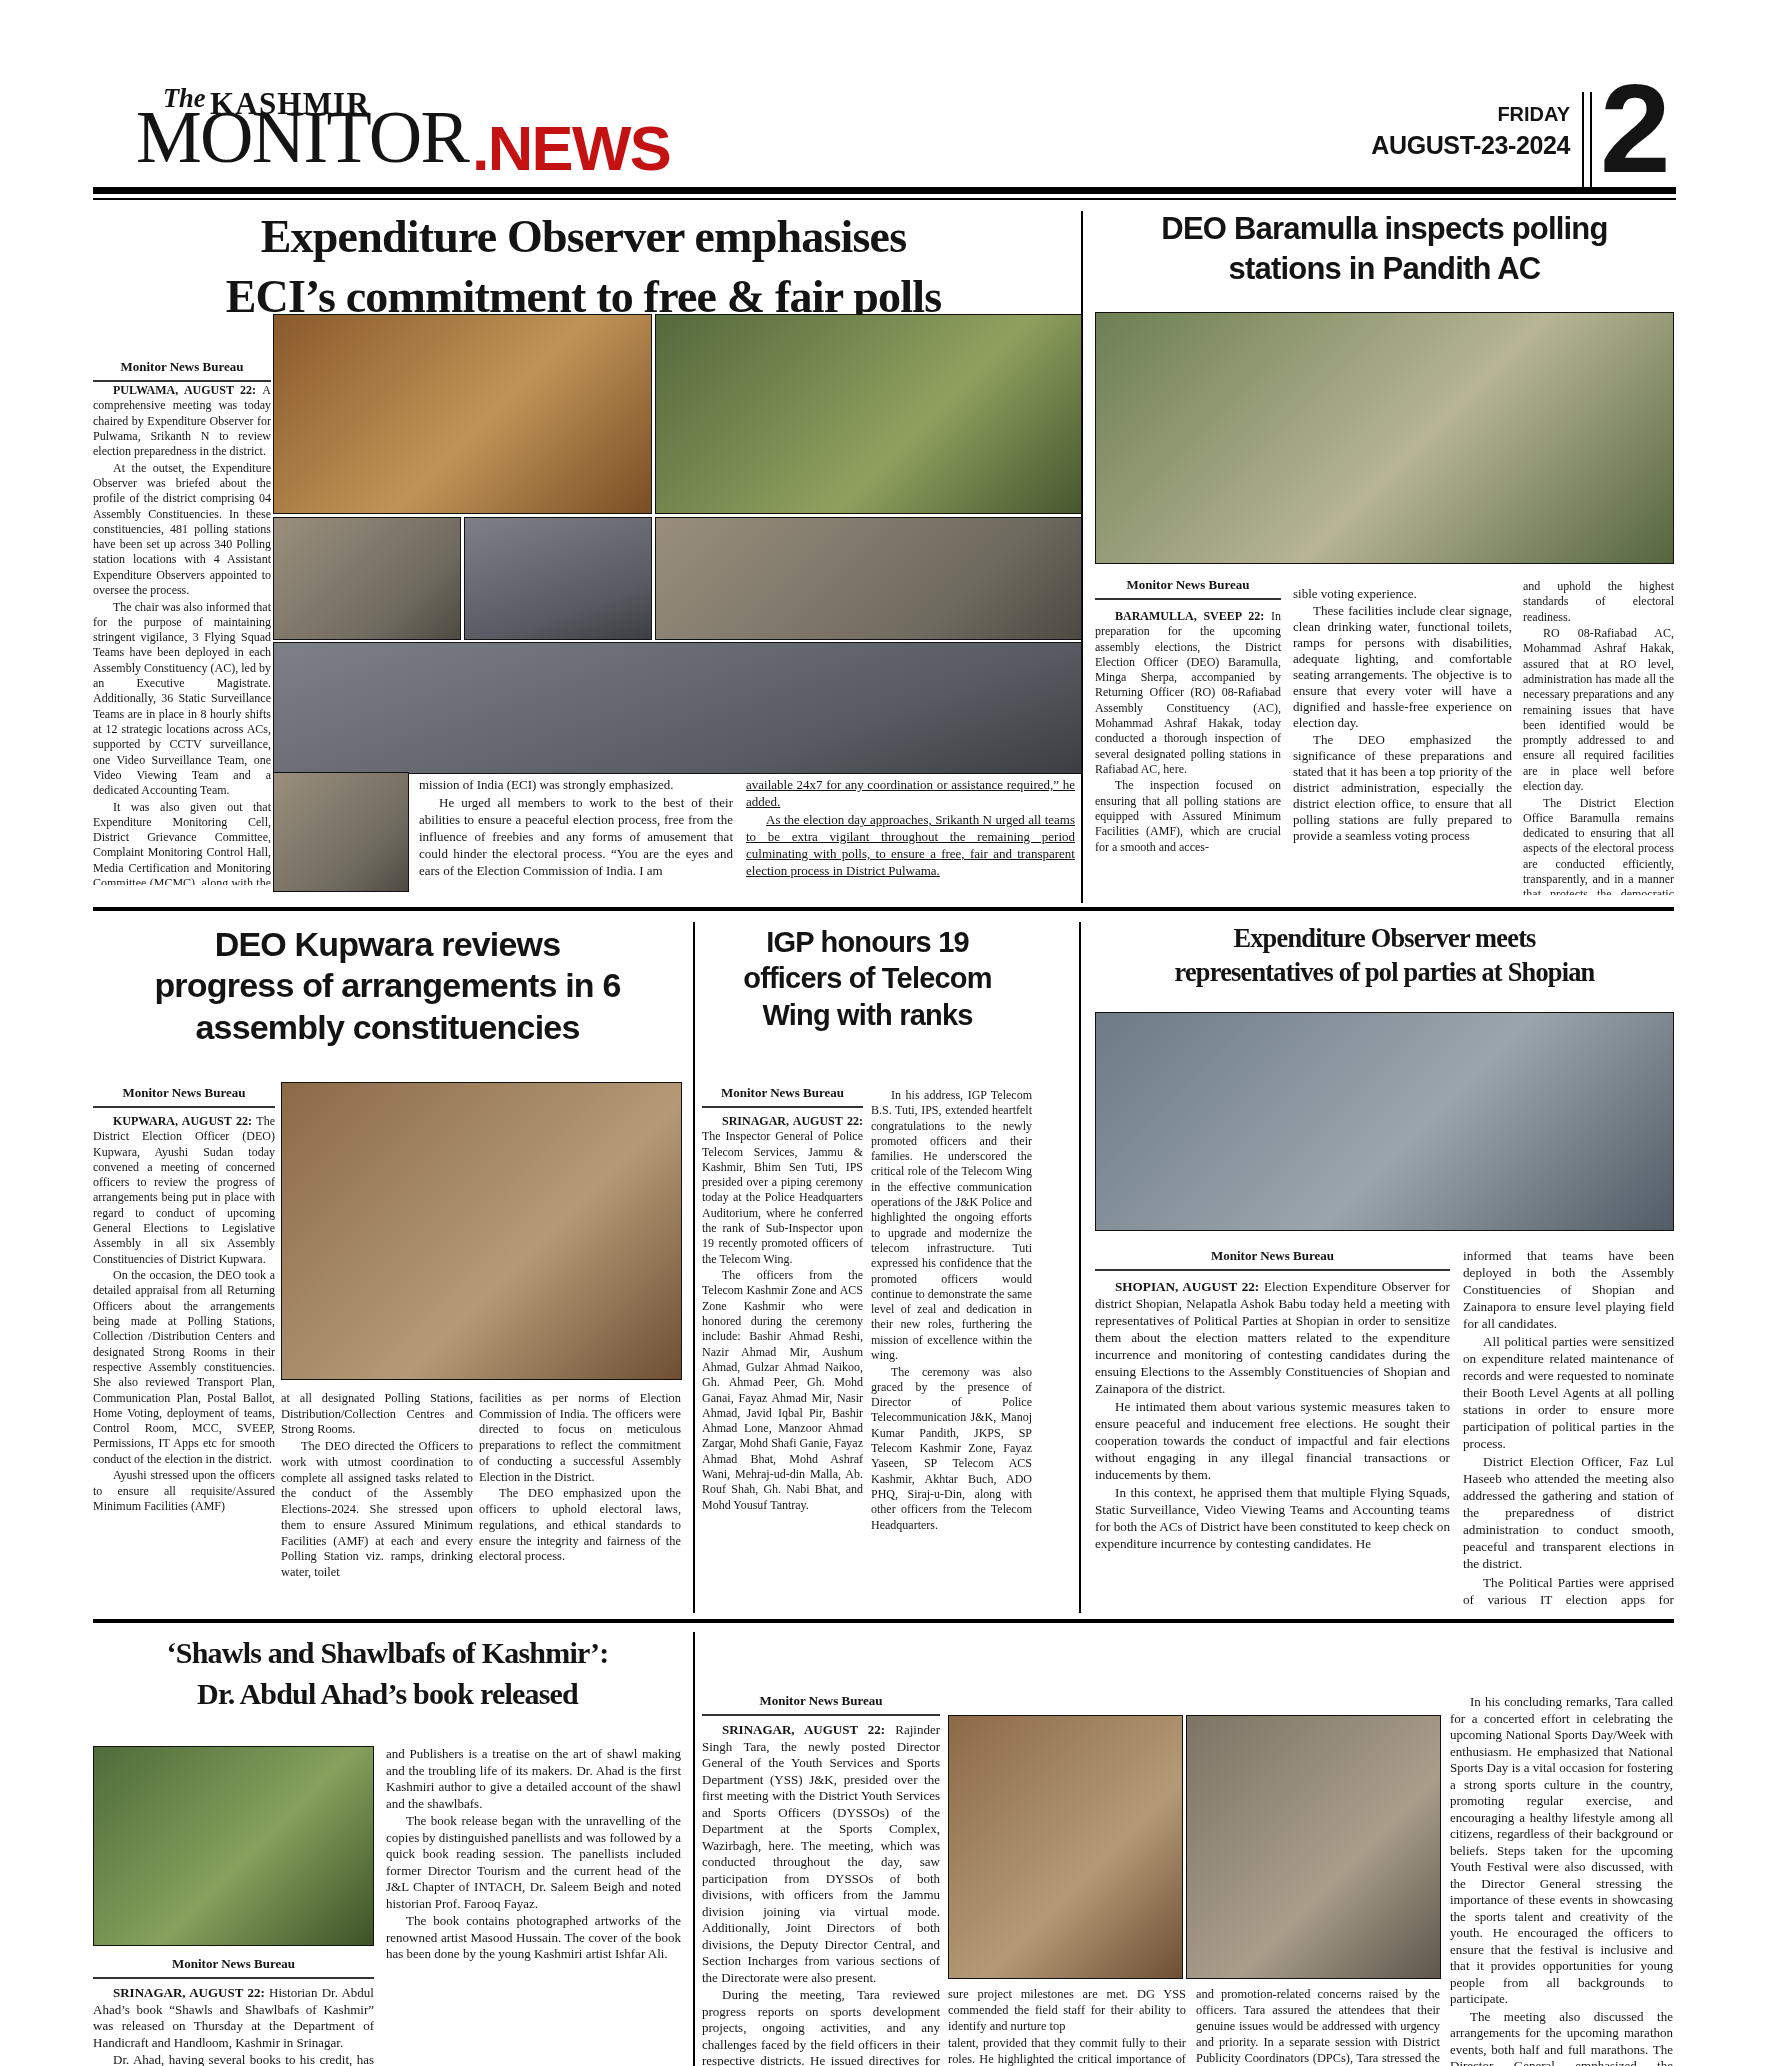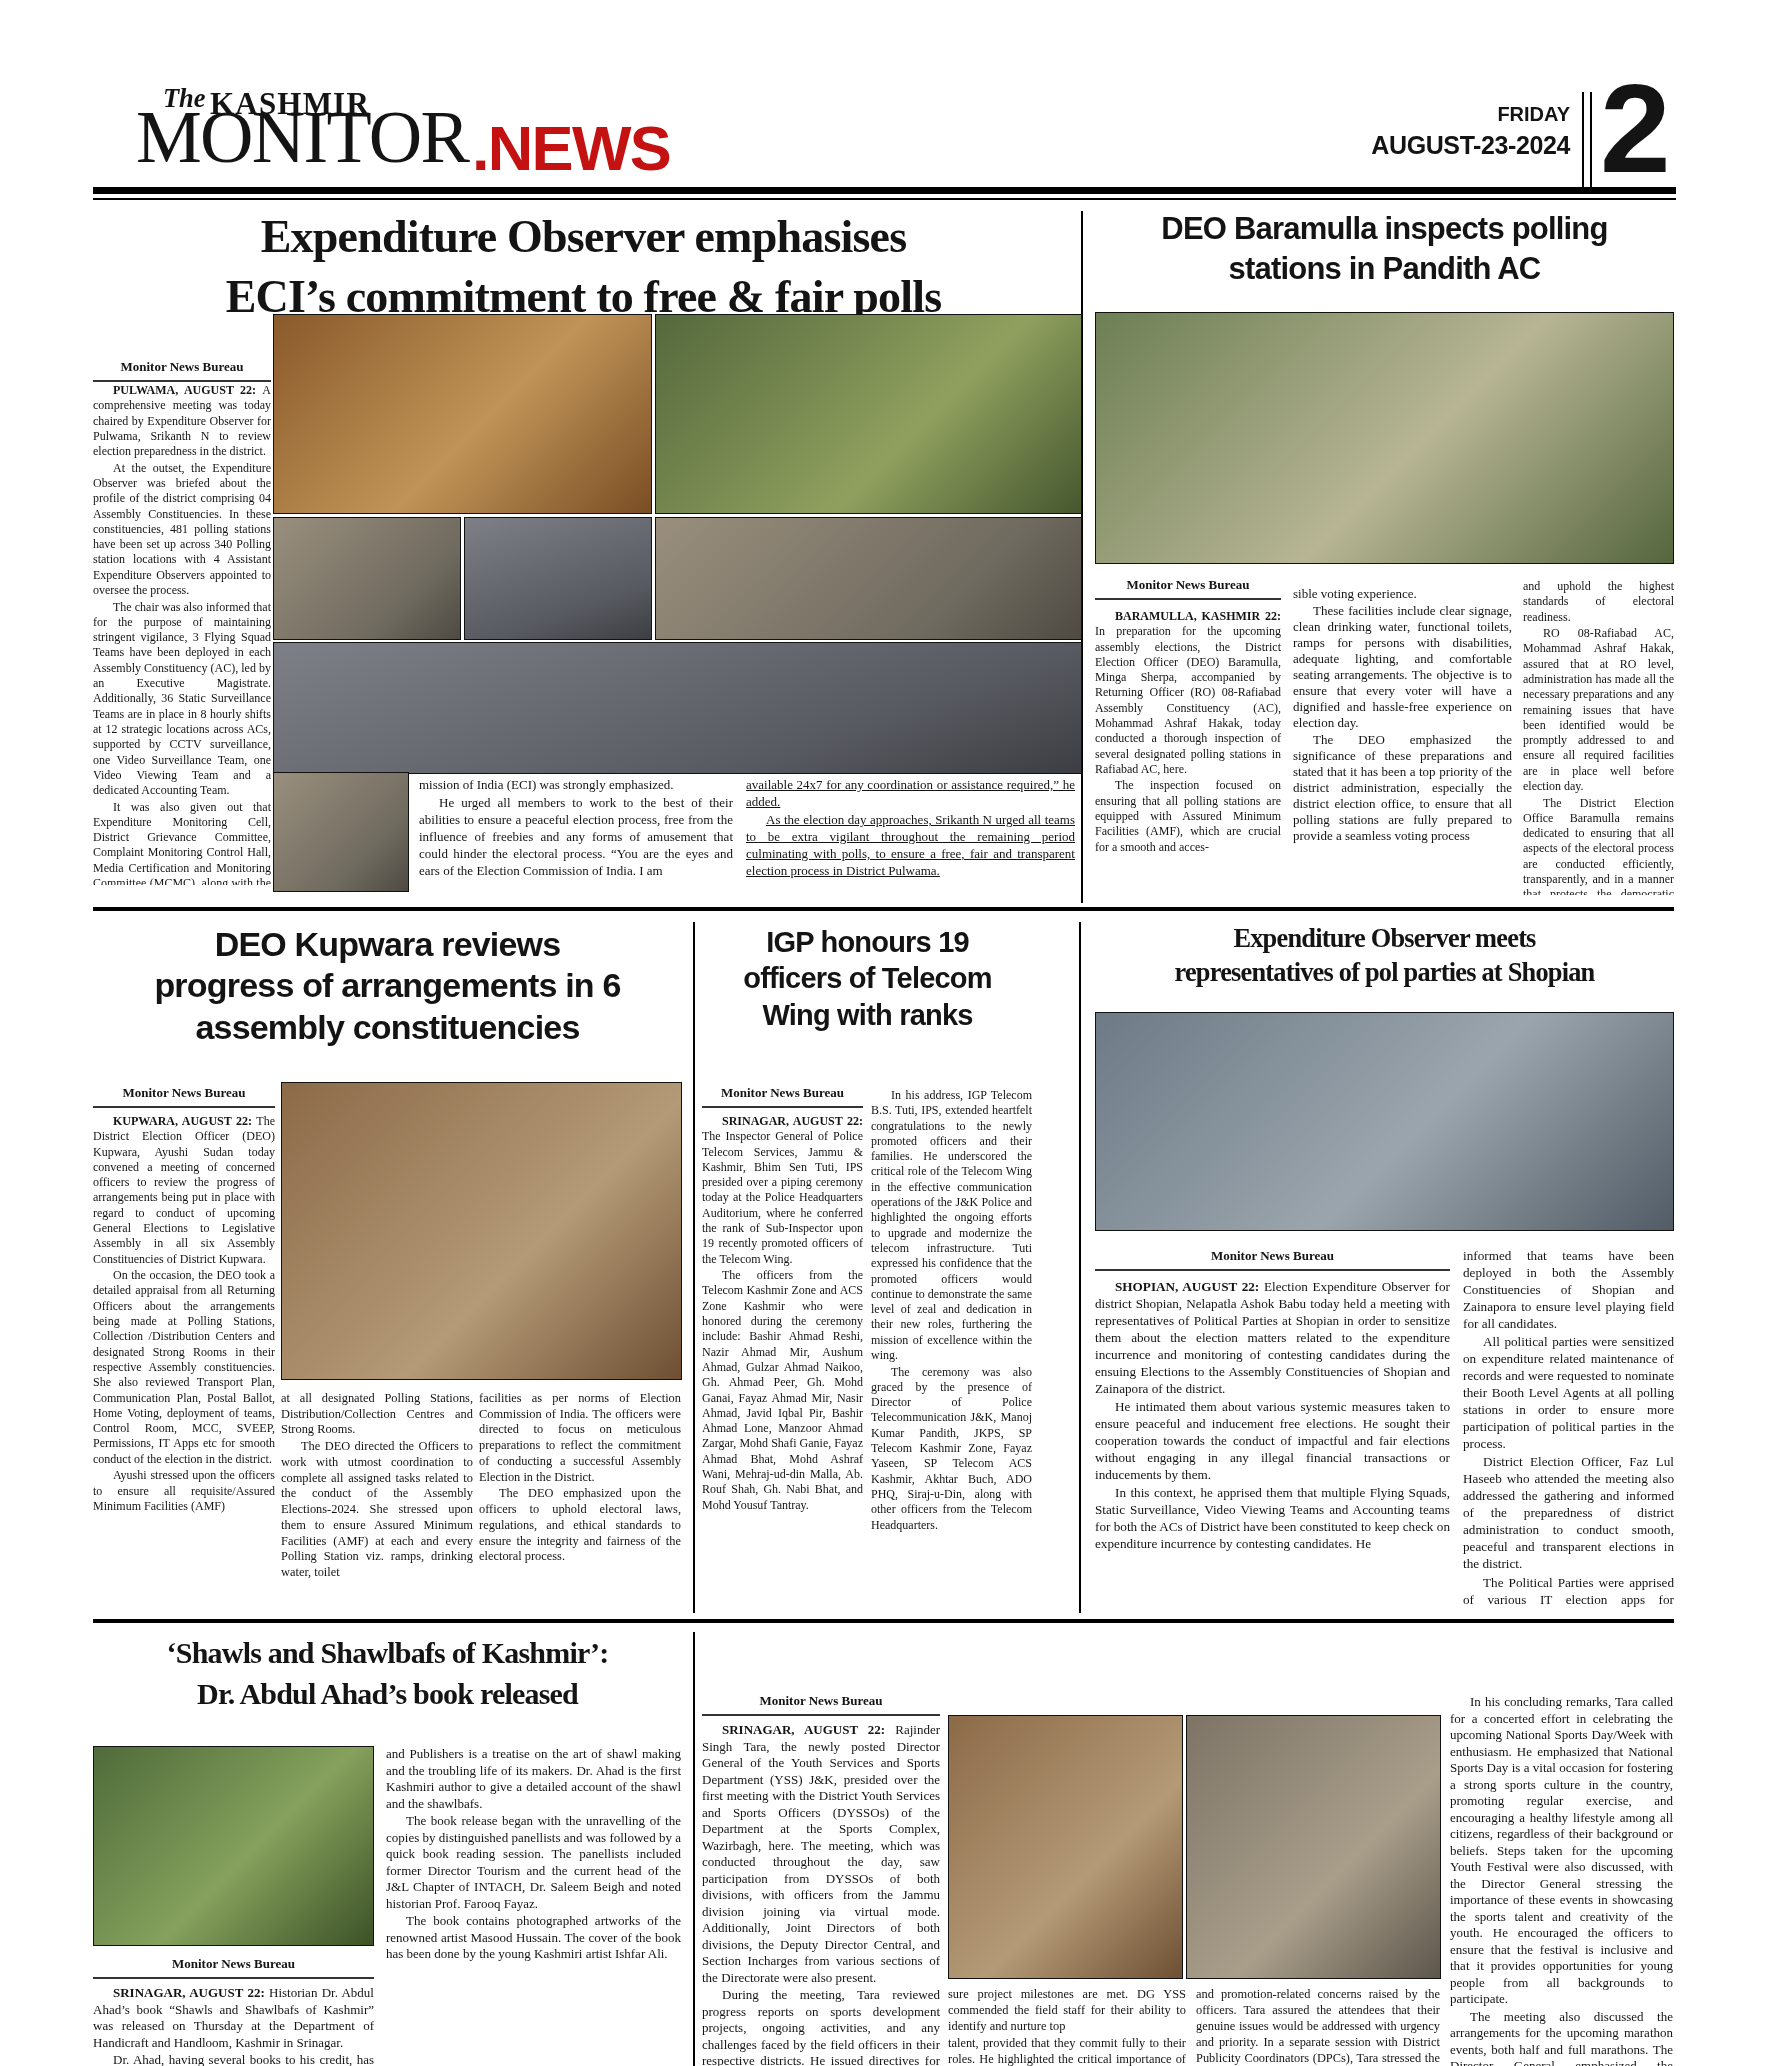"BARAMULLA, KASHMIR 22:" b.dateline { text: KASHMIR -> SVEEP }
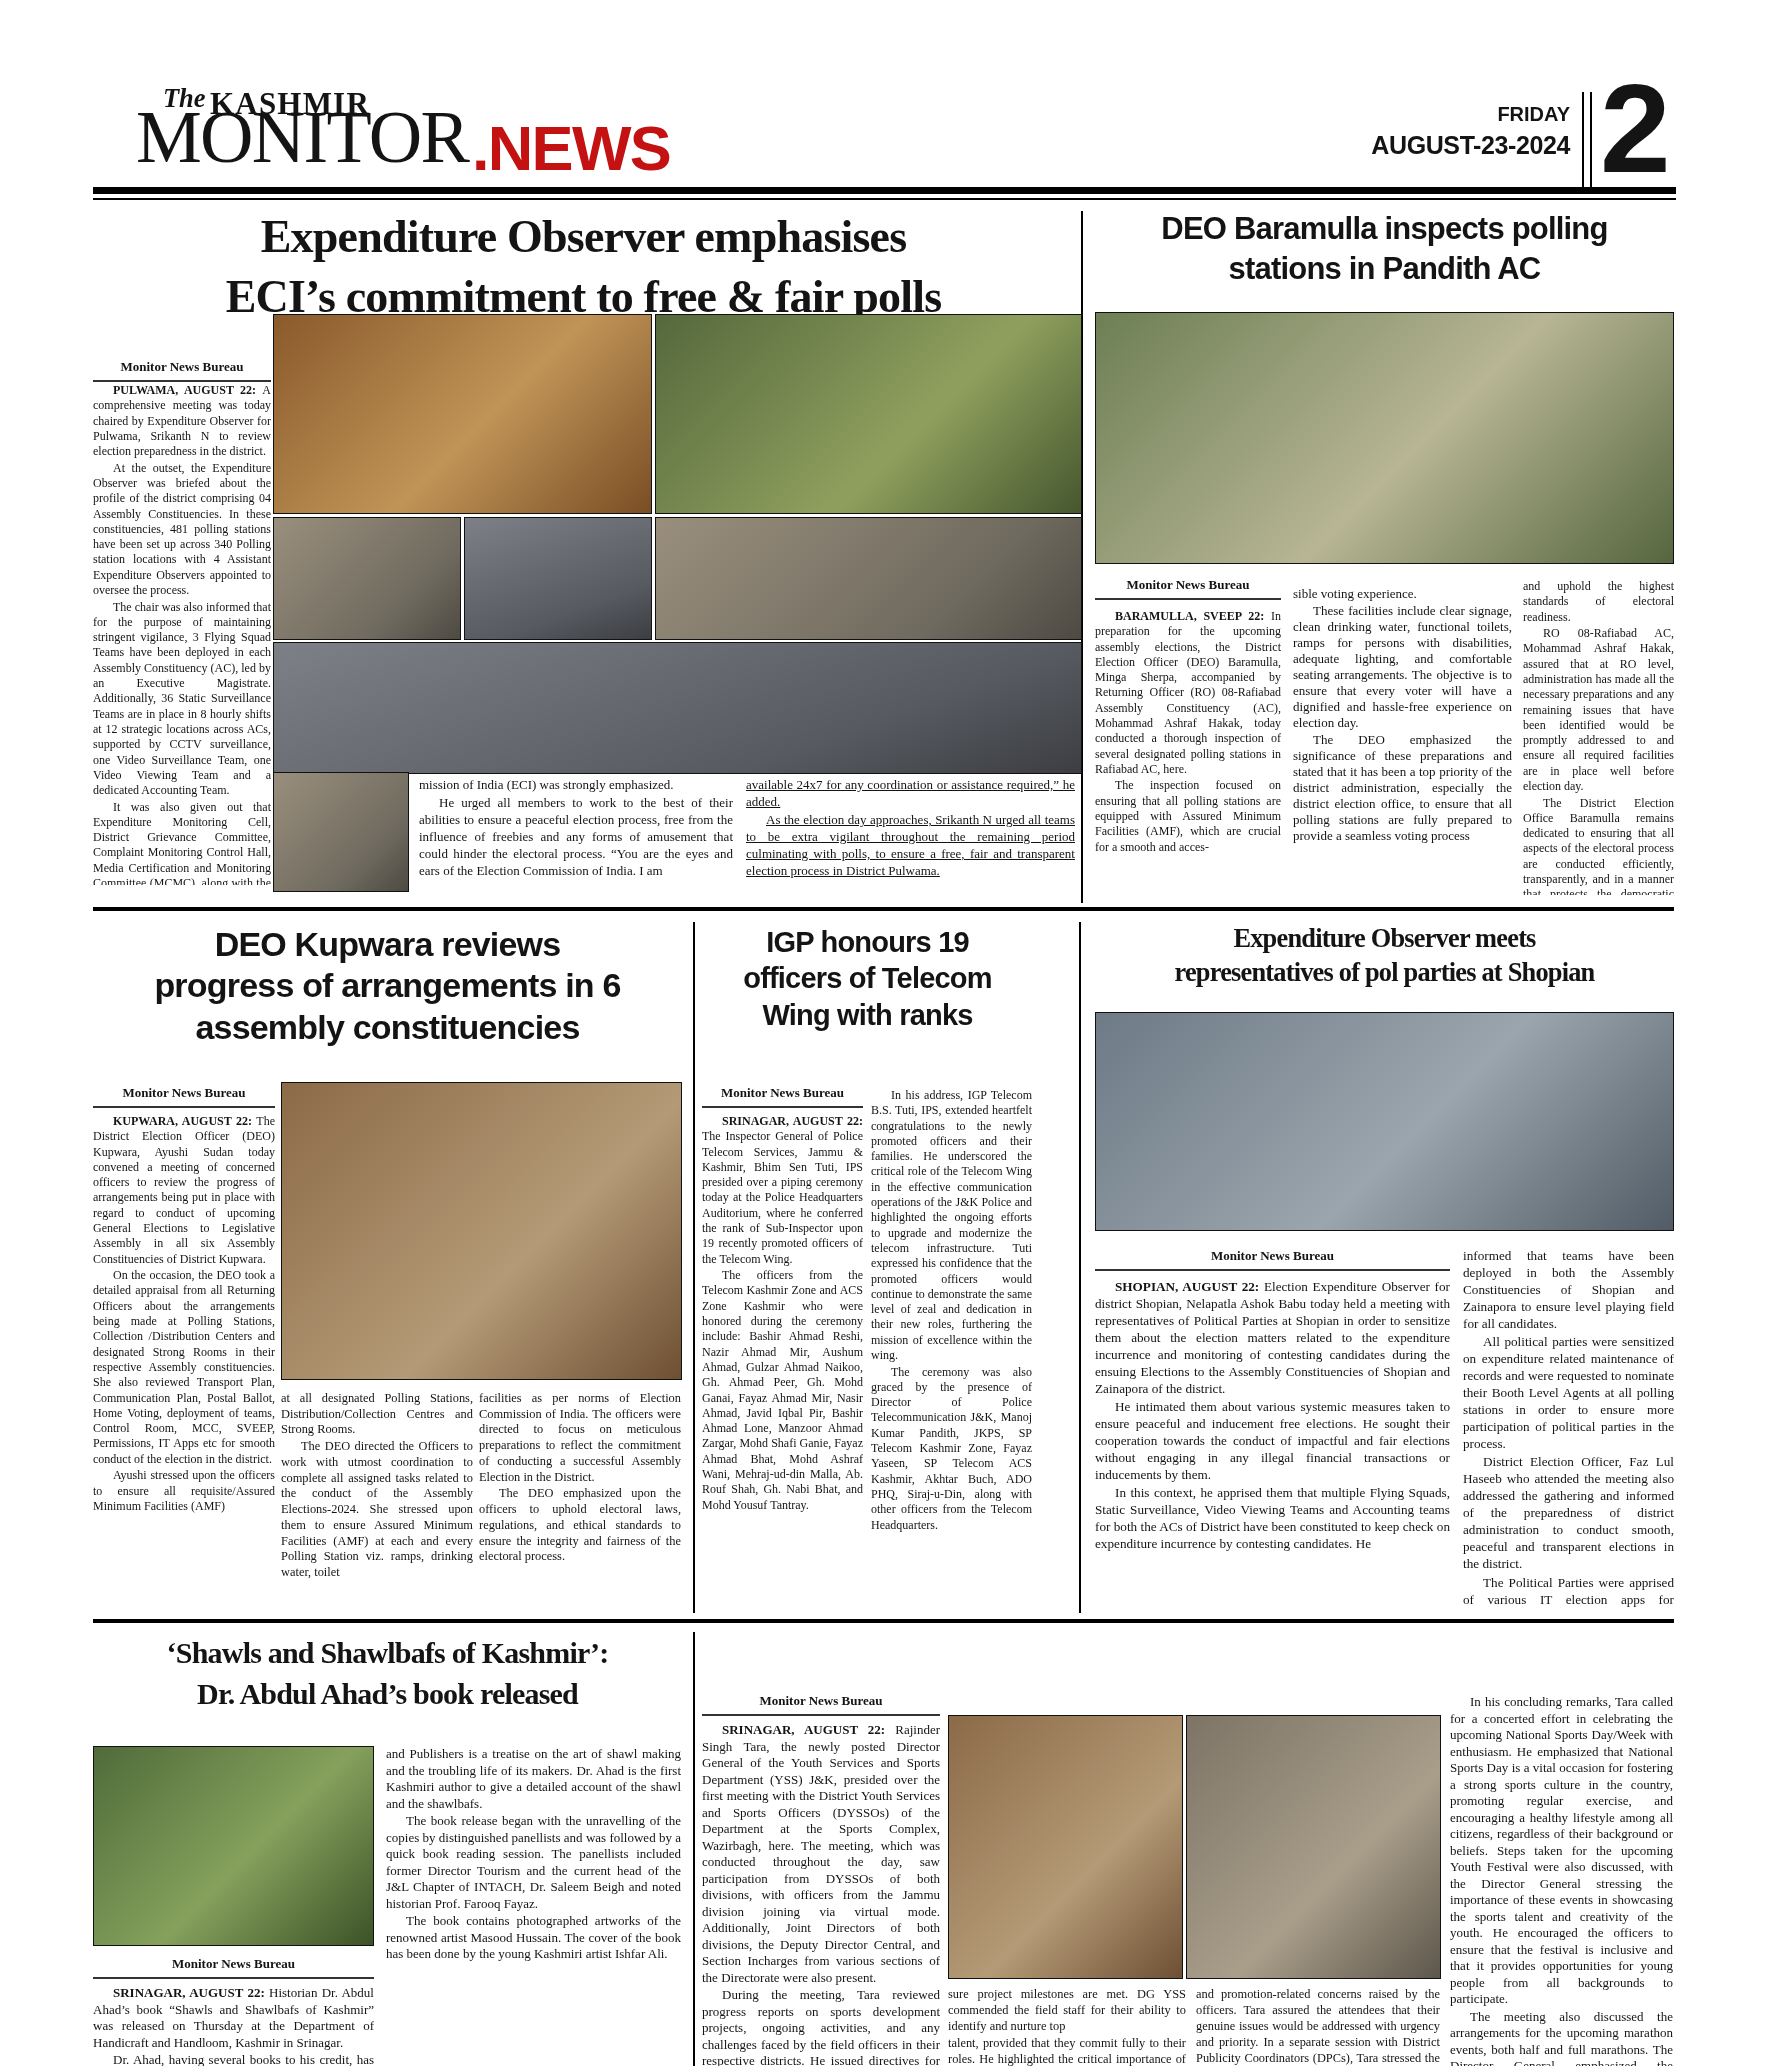"District Election Officer, Faz Lul" p { text: informed -> station }
